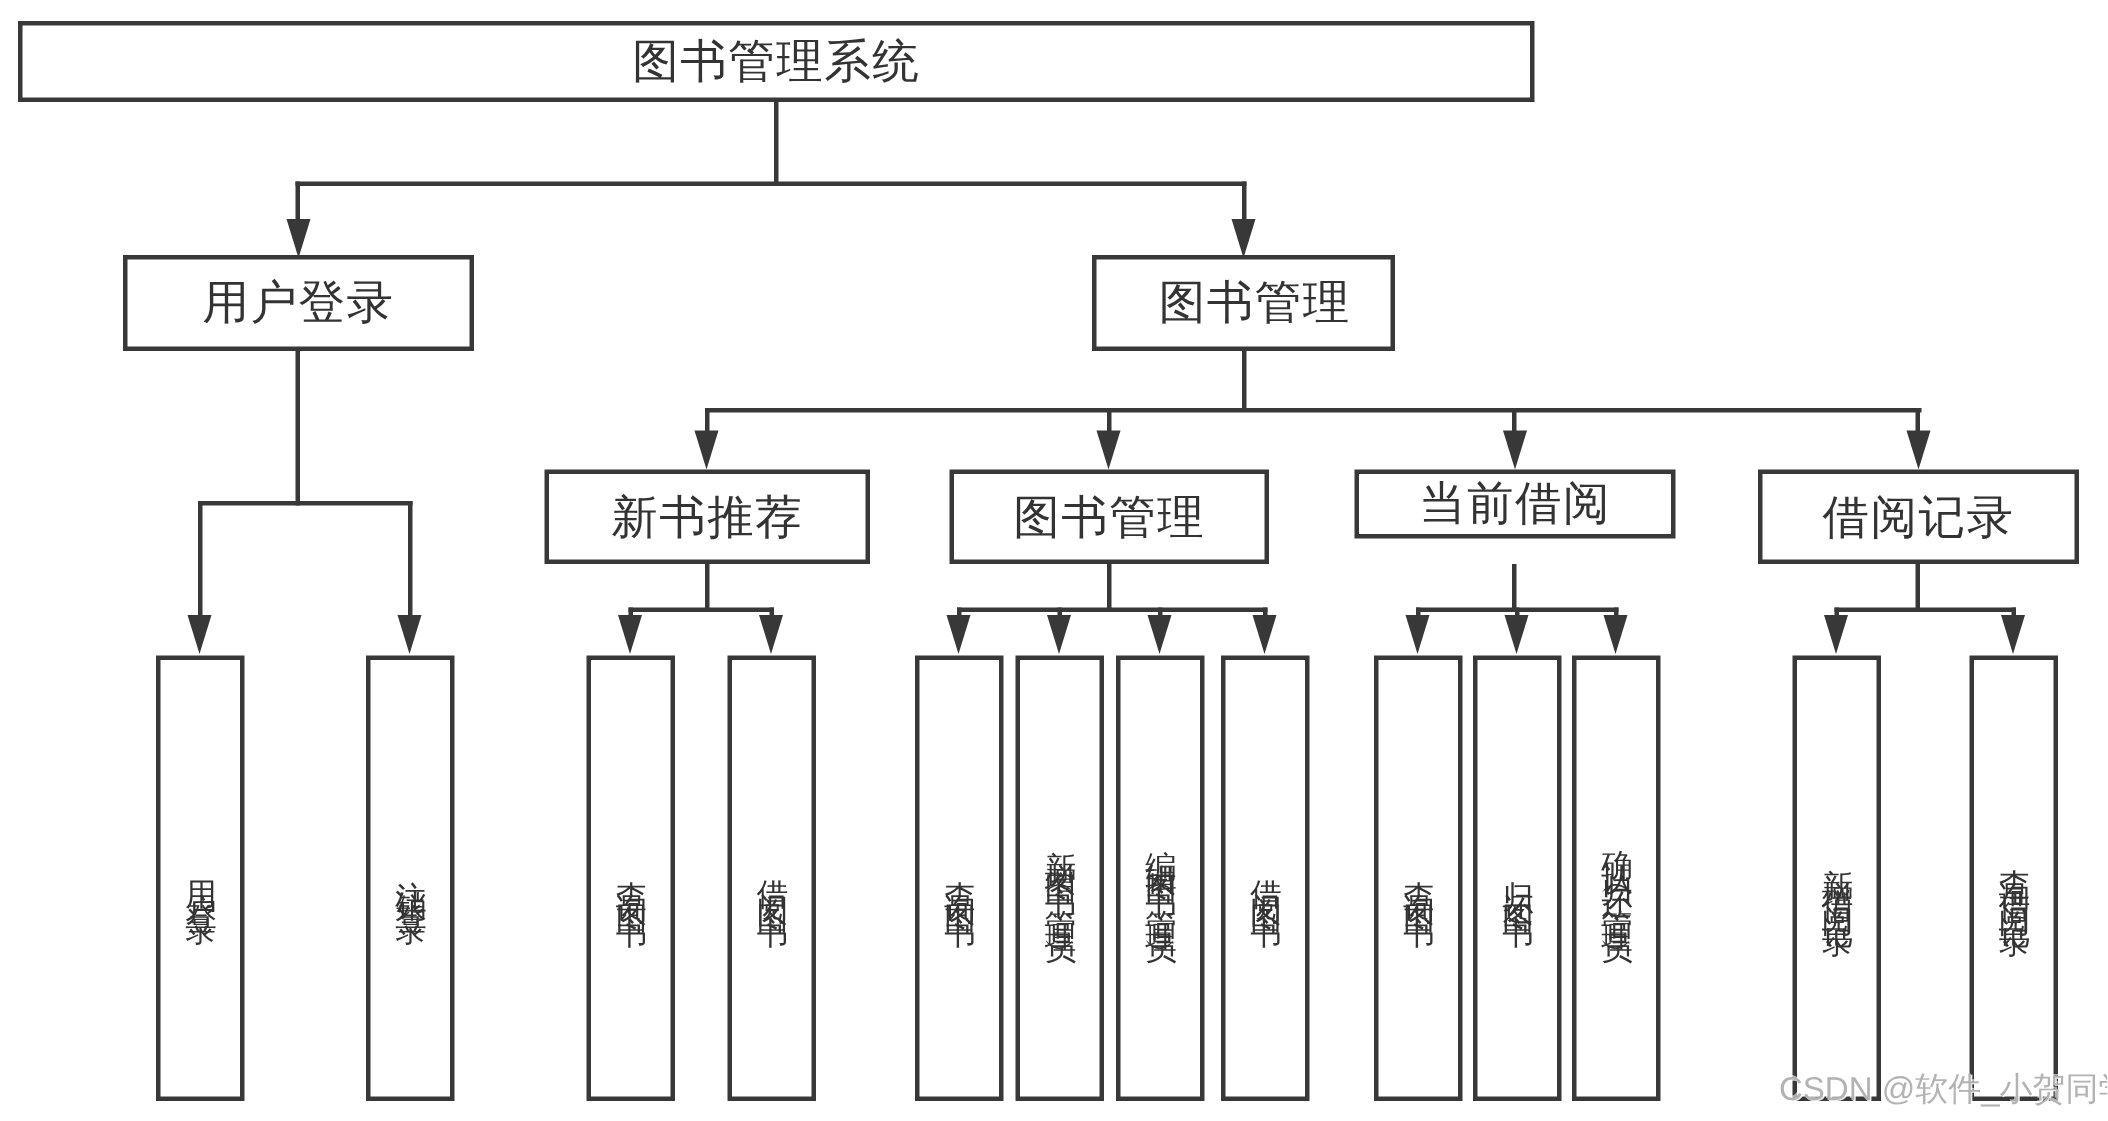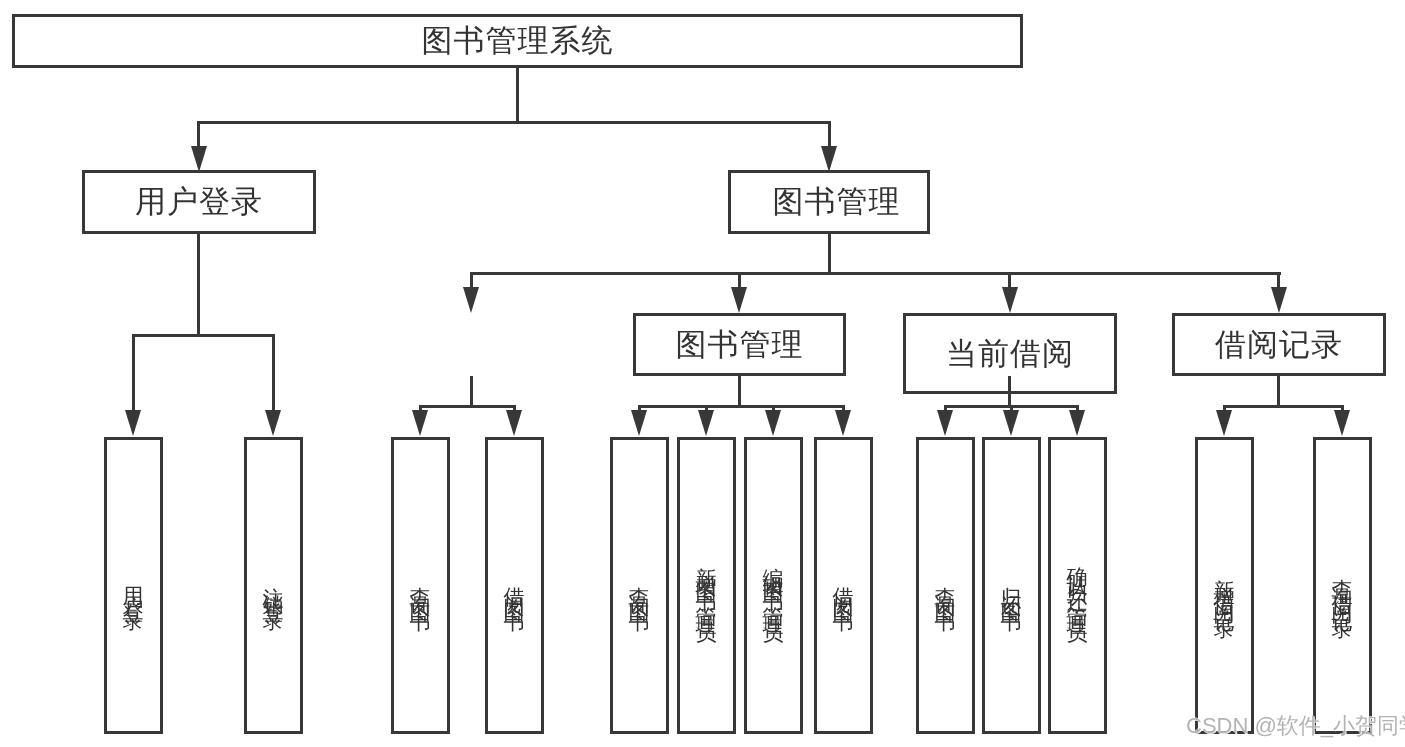"新书推荐" div.box { html: none -> <div> <span>新书推荐</span> </div> }
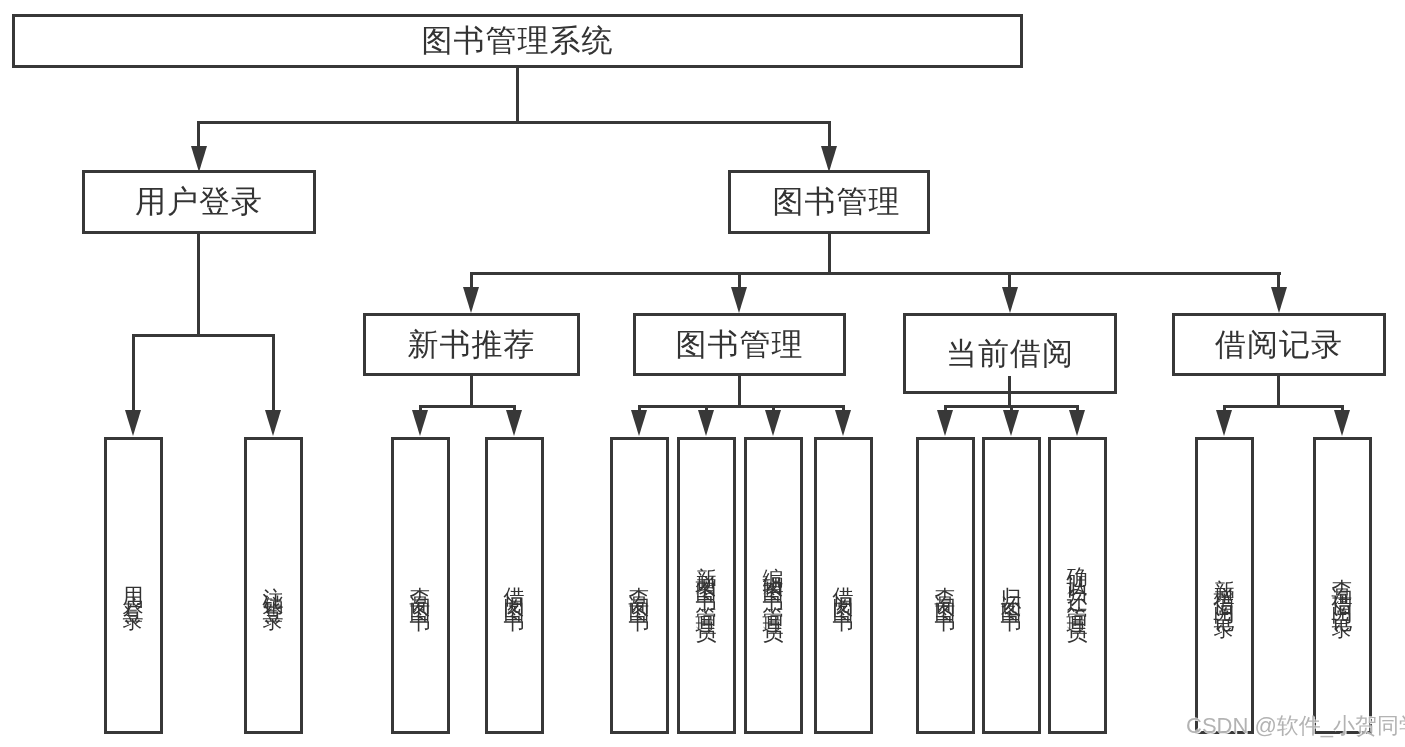"当前借阅" div.box { height: 81px -> 46px }
